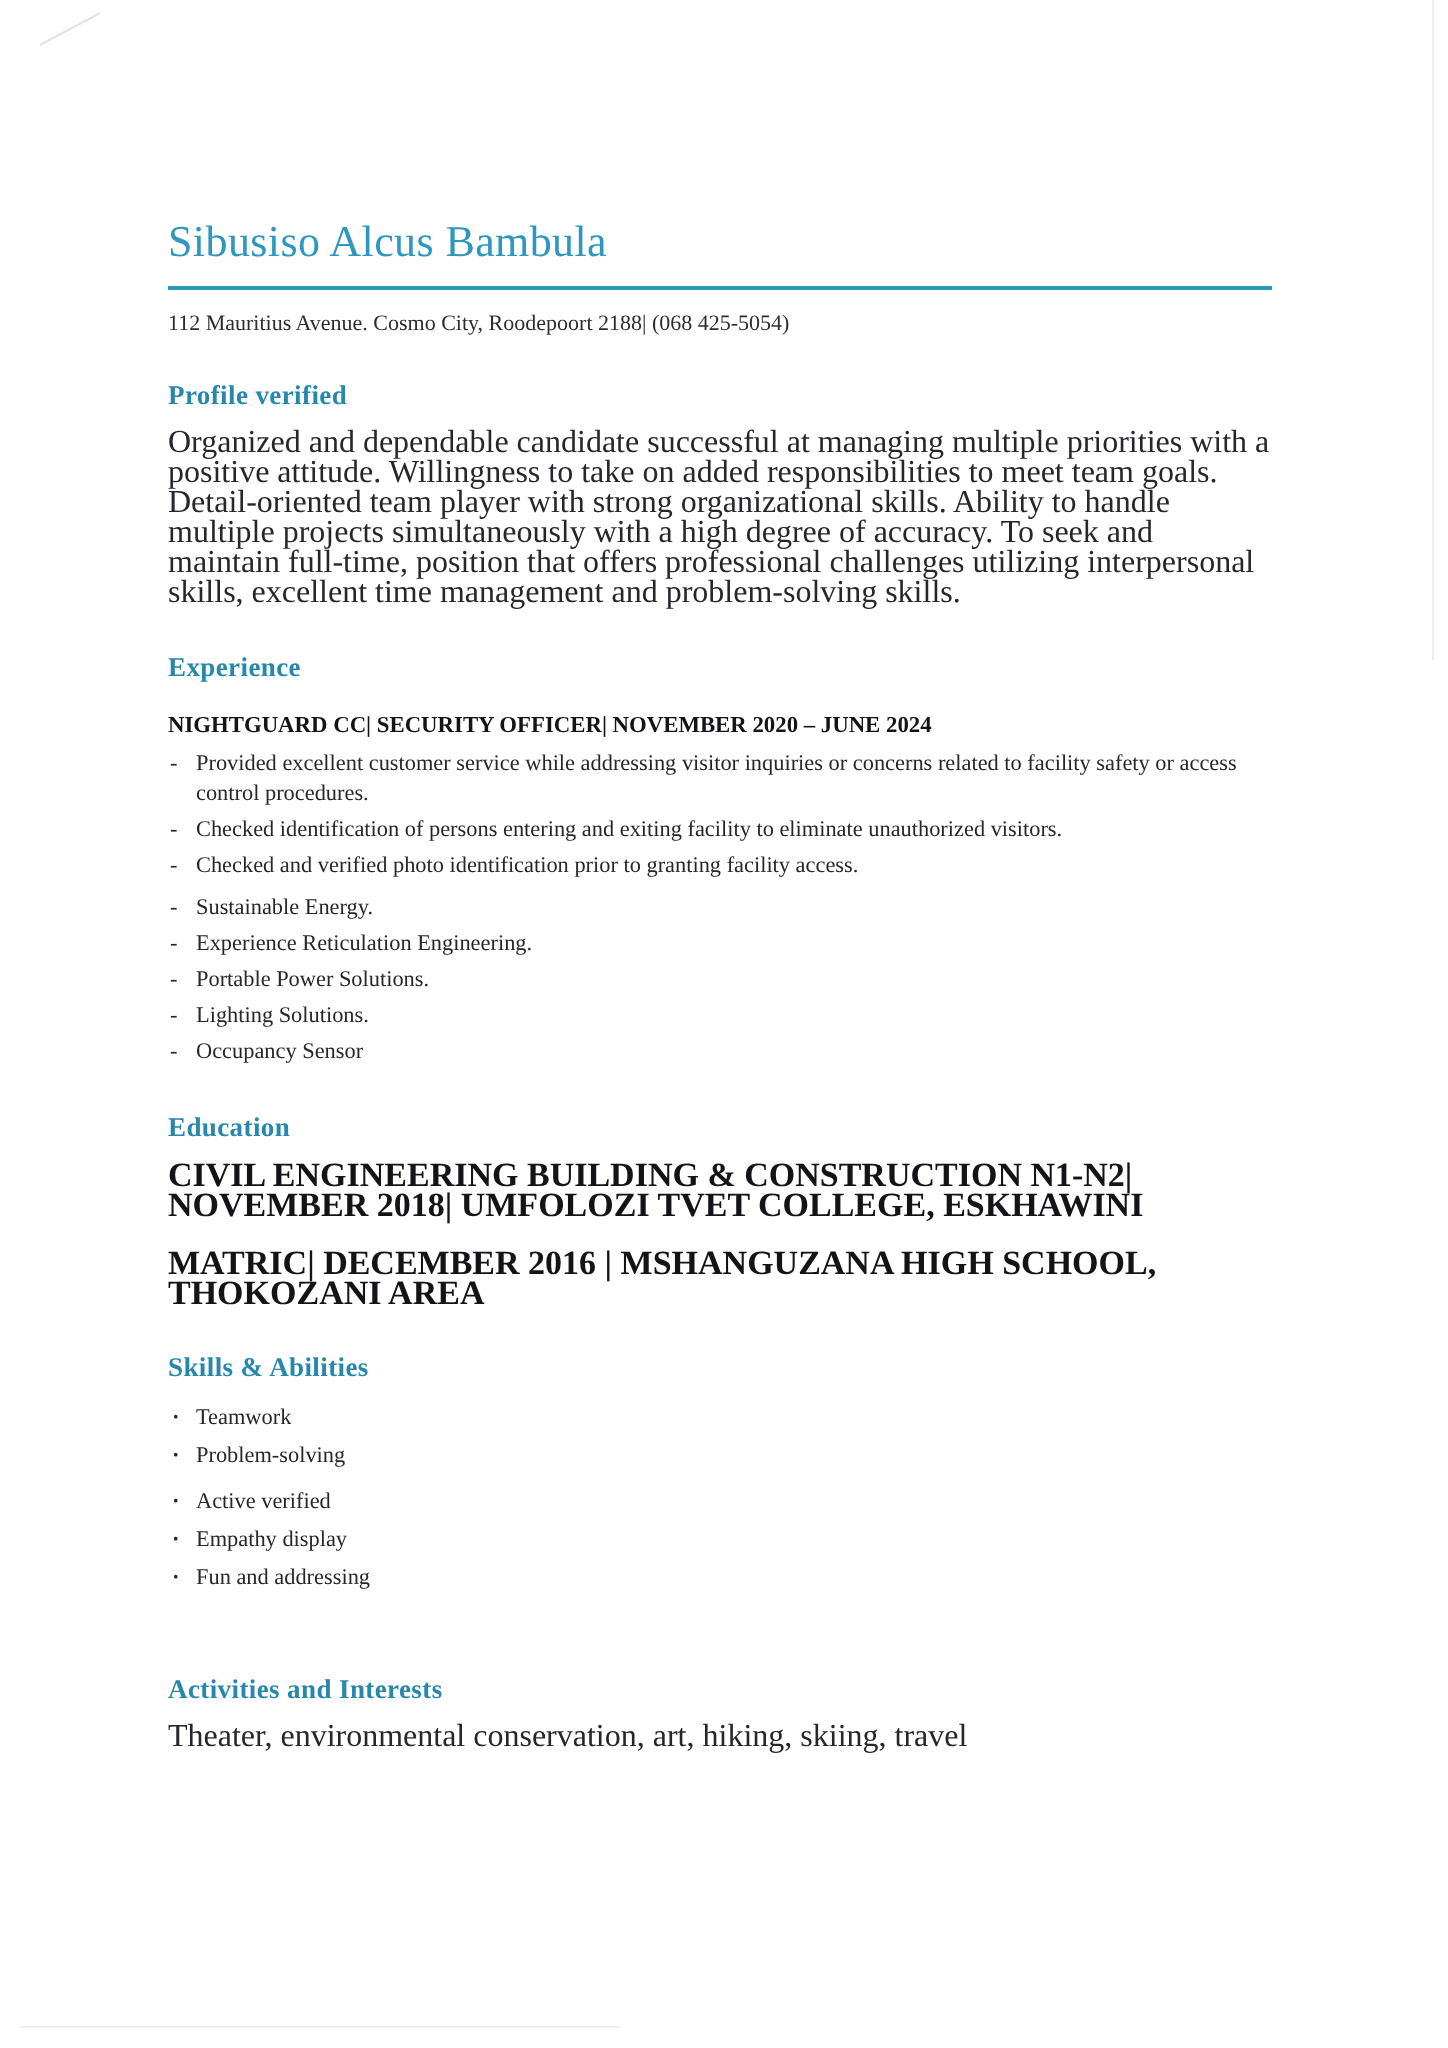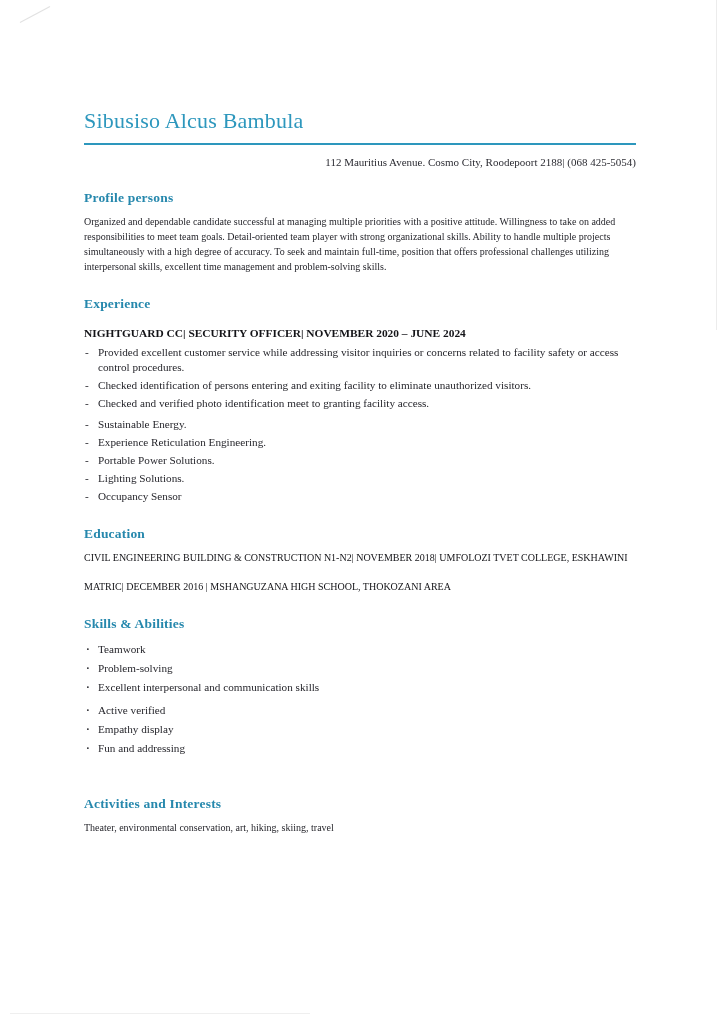"112 Mauritius Avenue. Cosmo City," .contact { text-align: right -> none }
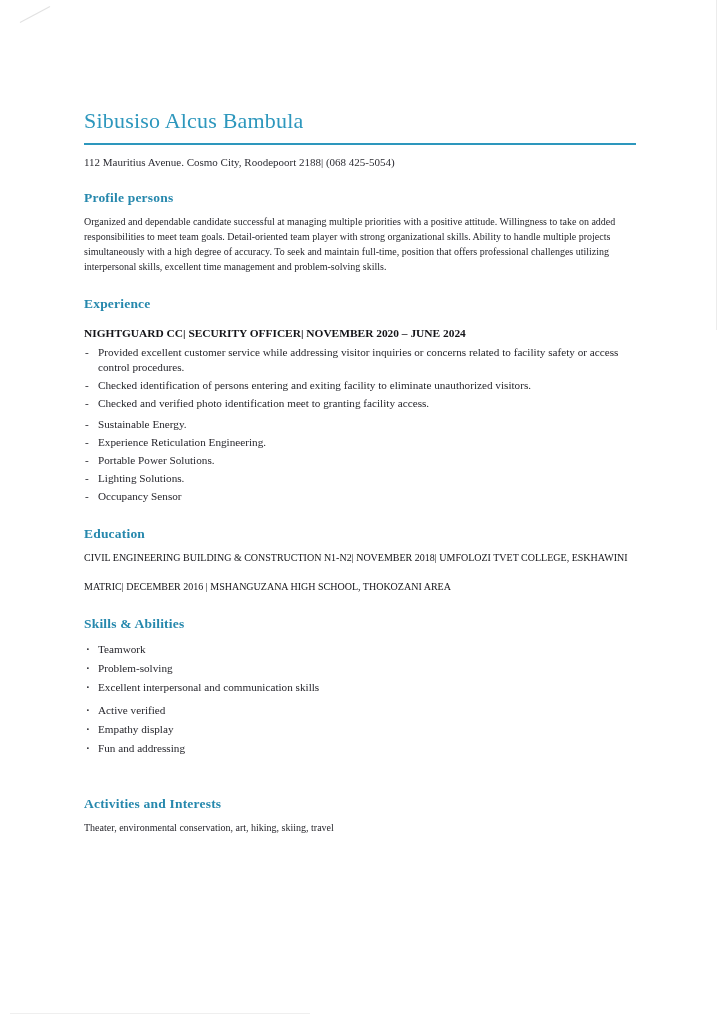"Profile persons" h2.section-heading { text: persons -> verified }
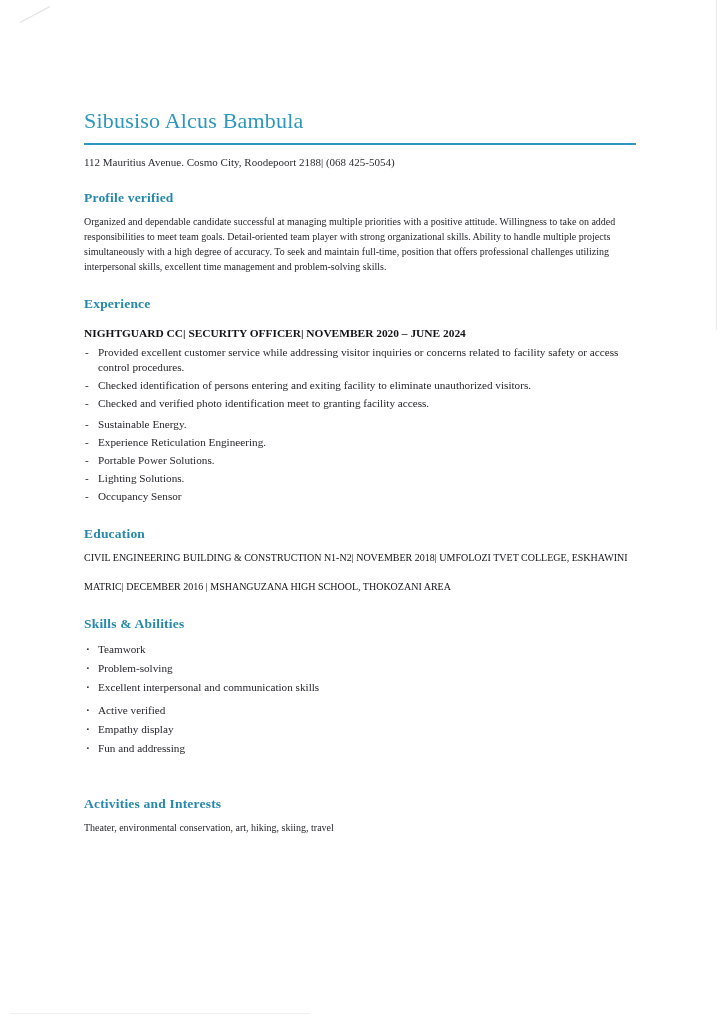"Organized and dependable candidate" .body-text { font-size: 10px -> 16px }
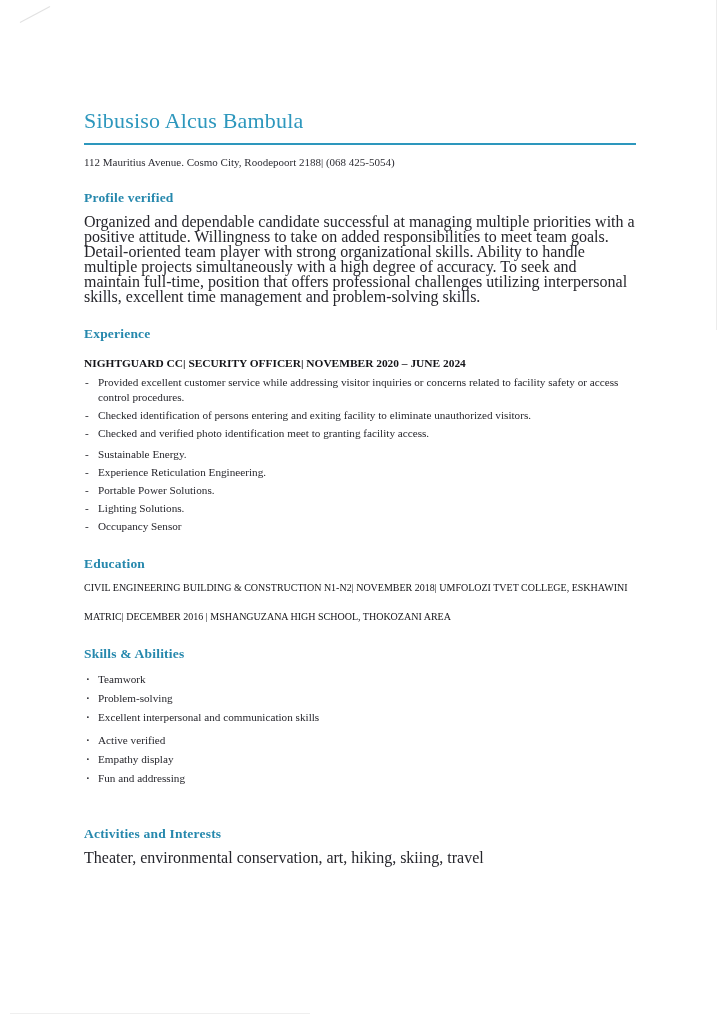"Checked and verified photo" li { text: meet -> prior }
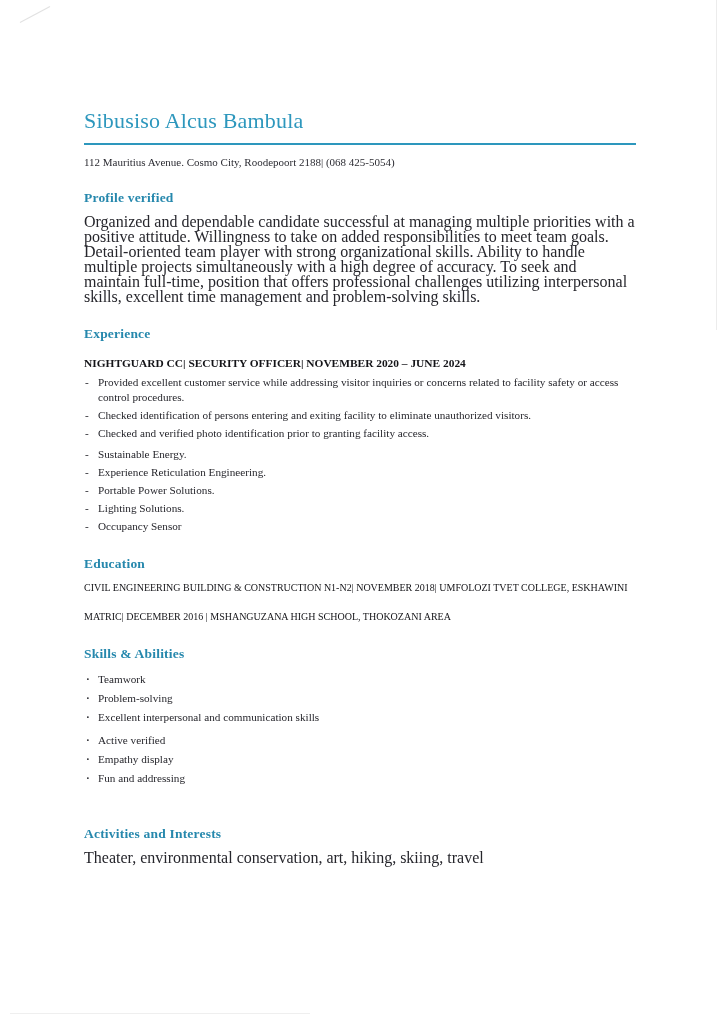"CIVIL ENGINEERING BUILDING &" .edu-entry { font-size: 10px -> 17px; font-weight: 400 -> 700 }
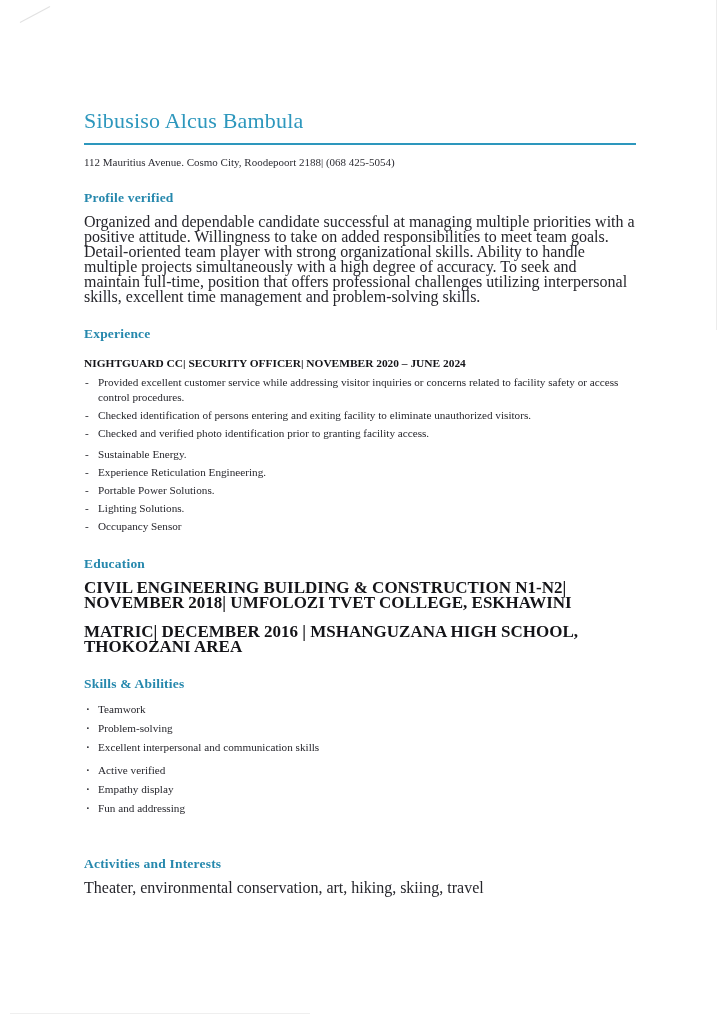"Excellent interpersonal and" li { html: <li>Excellent interpersonal and communication skills</li> -> none }
